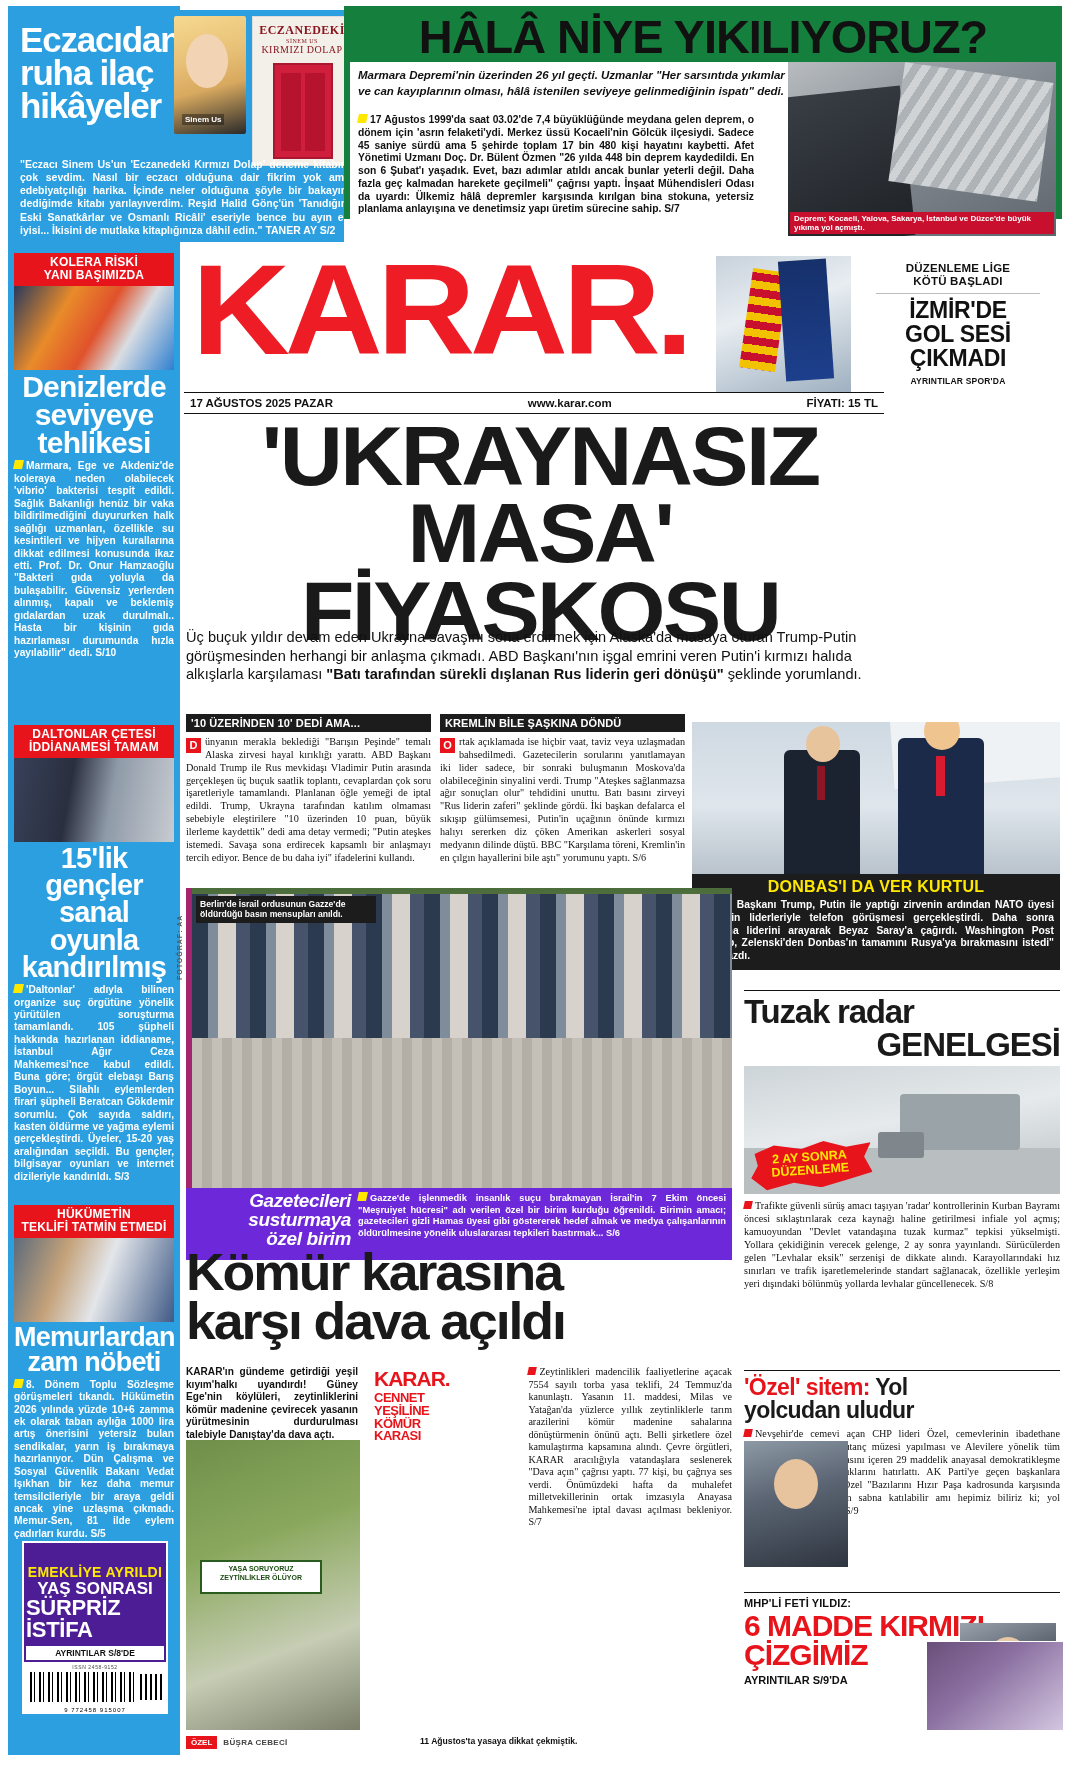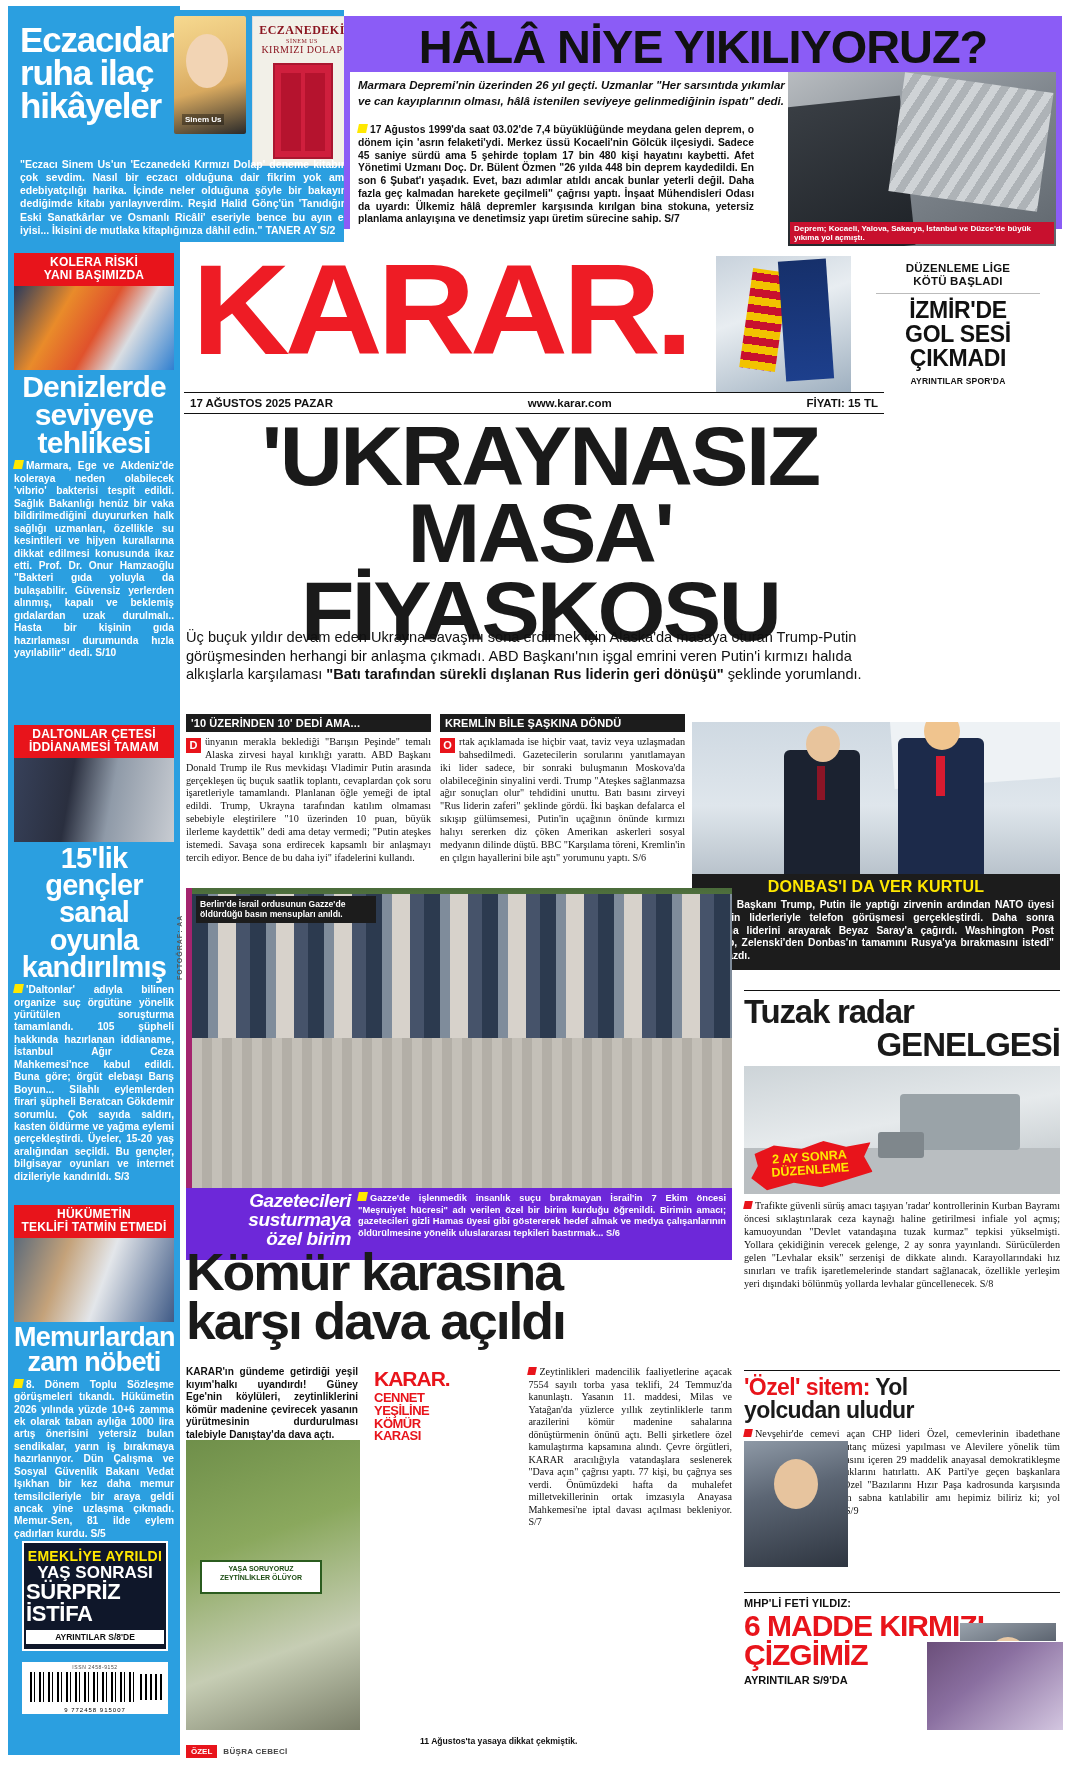"HÂLÂ NİYE YIKILIYORUZ?" #hala-wrap { background: #8b5cf6 -> #15803d; top: 16px -> 6px }
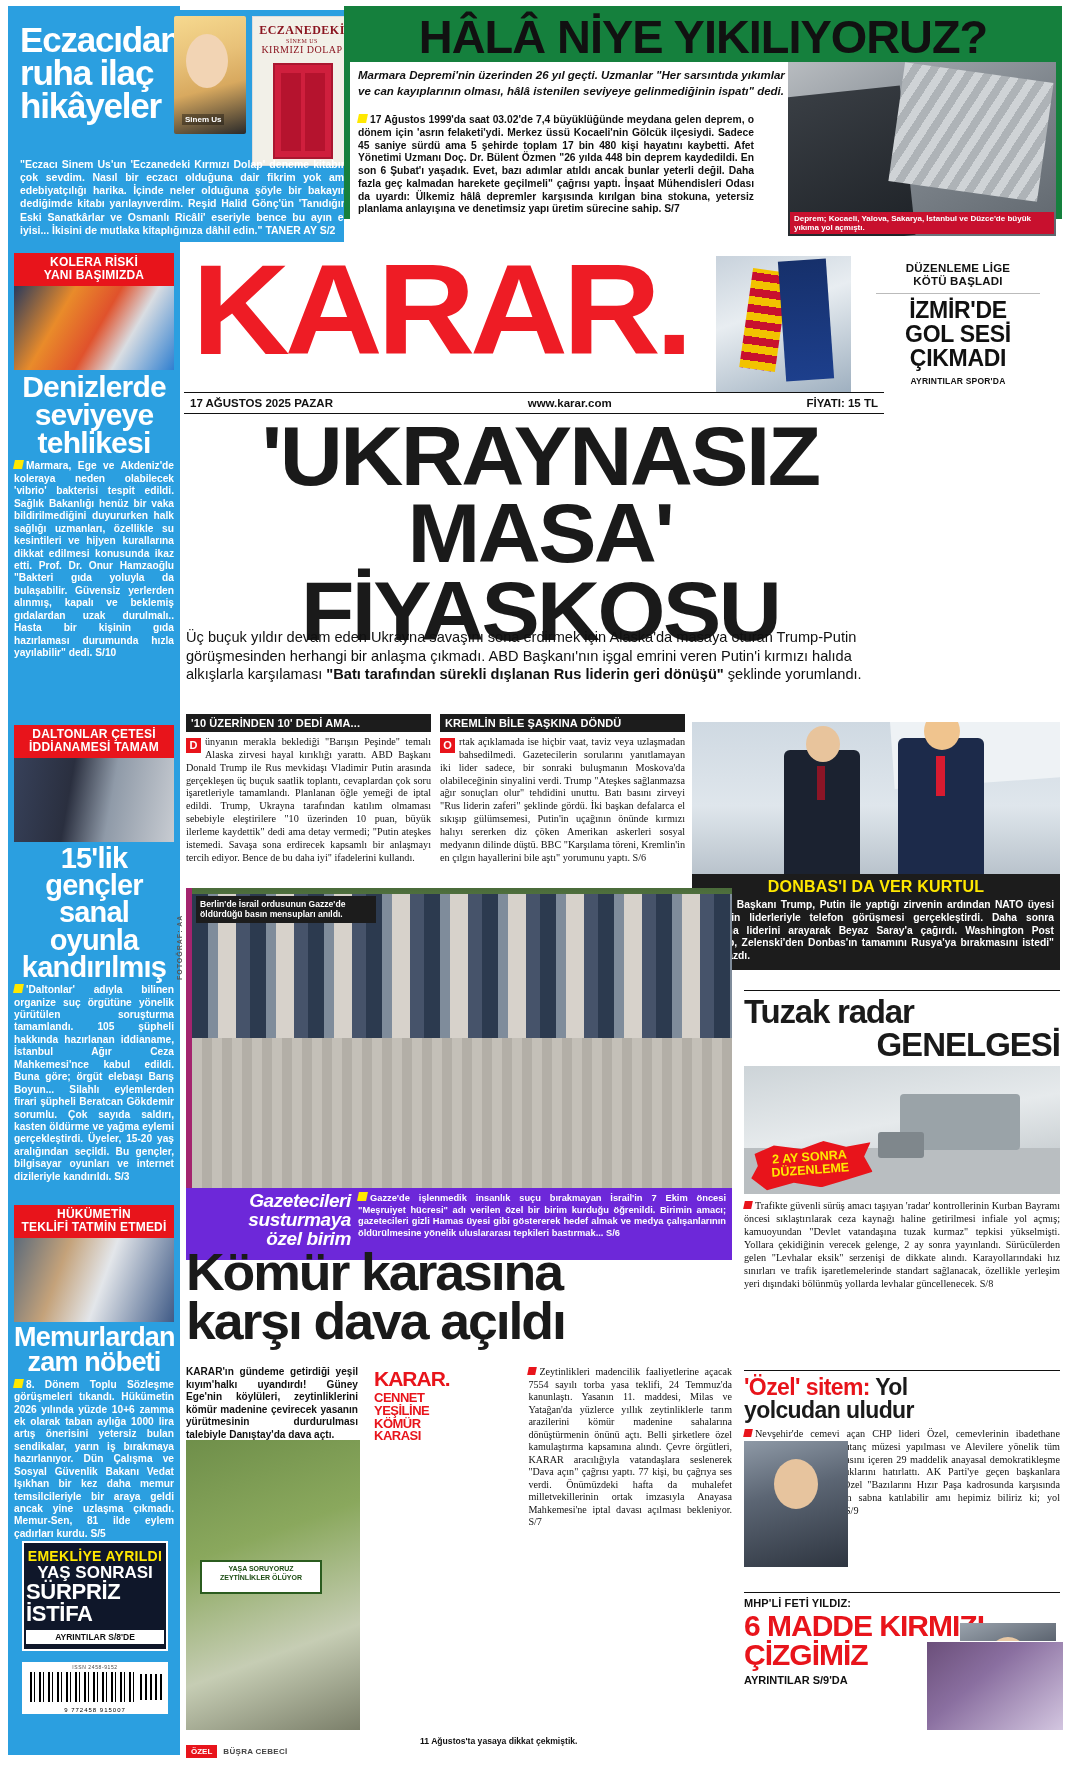"EMEKLİYE AYRILDI" #emekli { background: #0f172a -> #4c1d95; padding: 5px 2px -> 21px 2px }
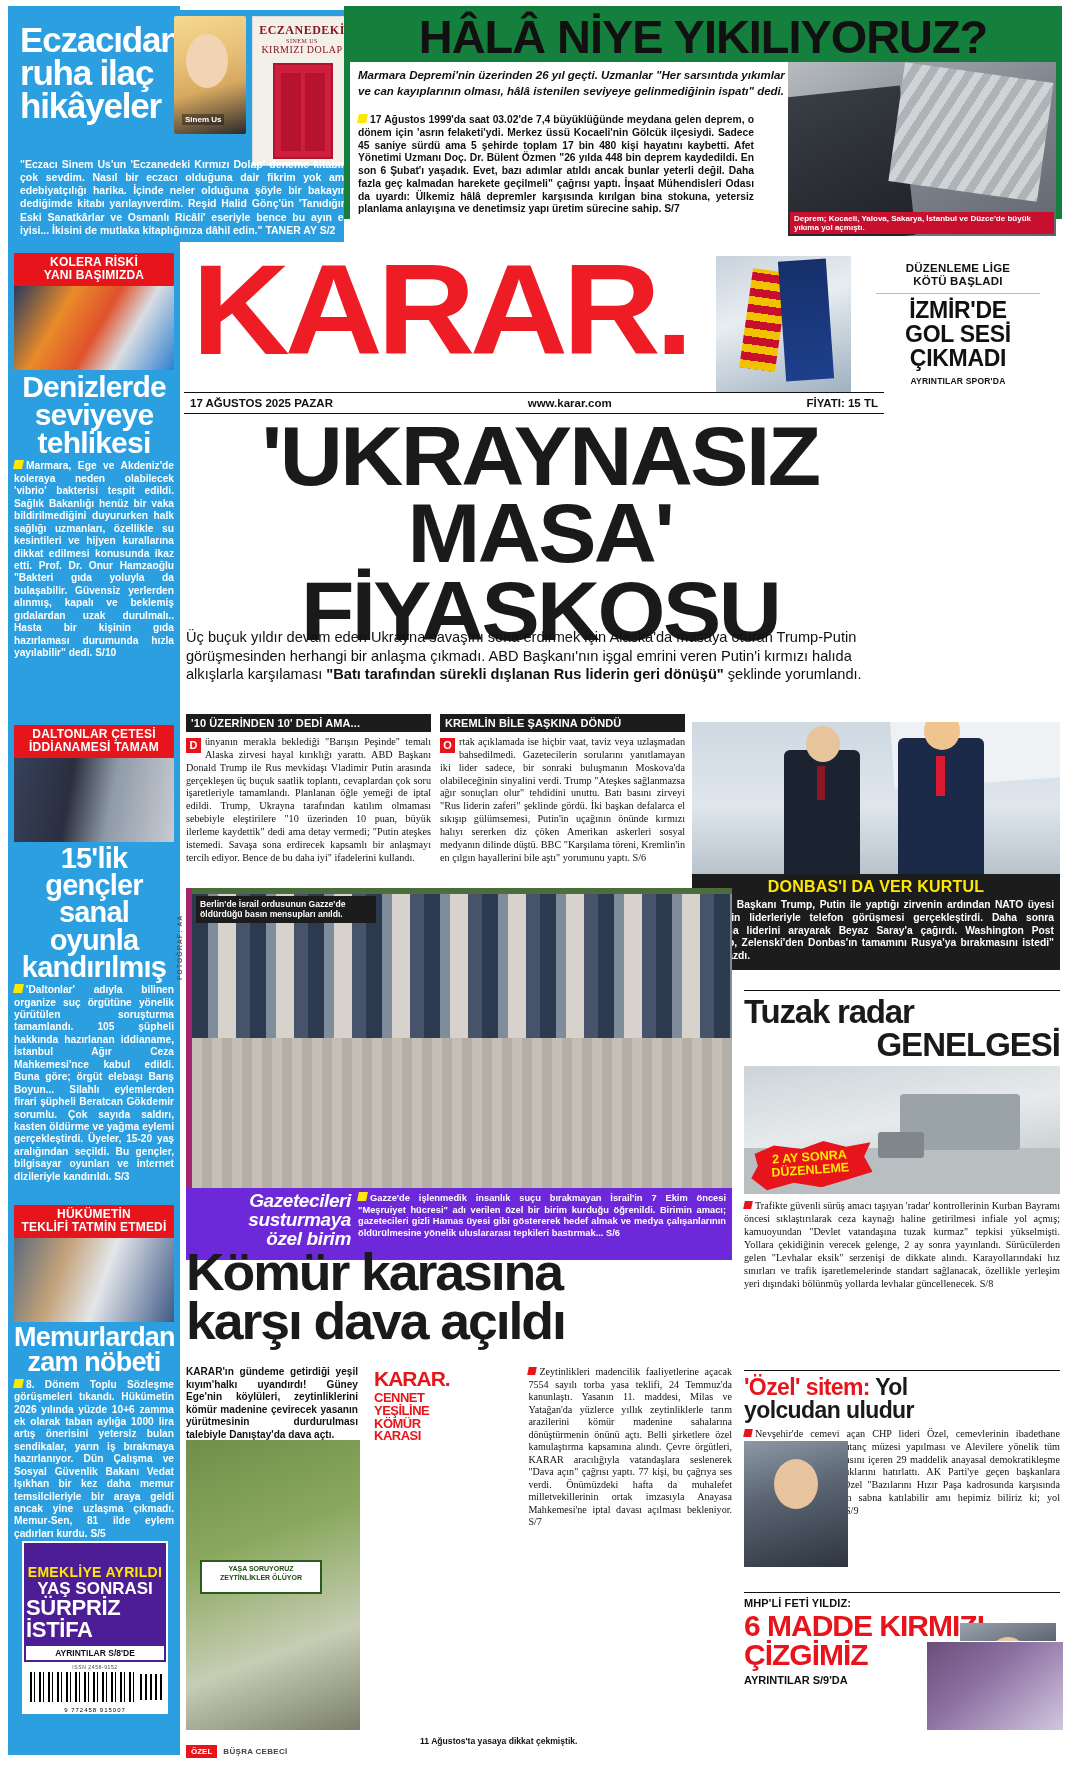"ÖZEL" #komur-credits { margin-top: 9px -> none }
